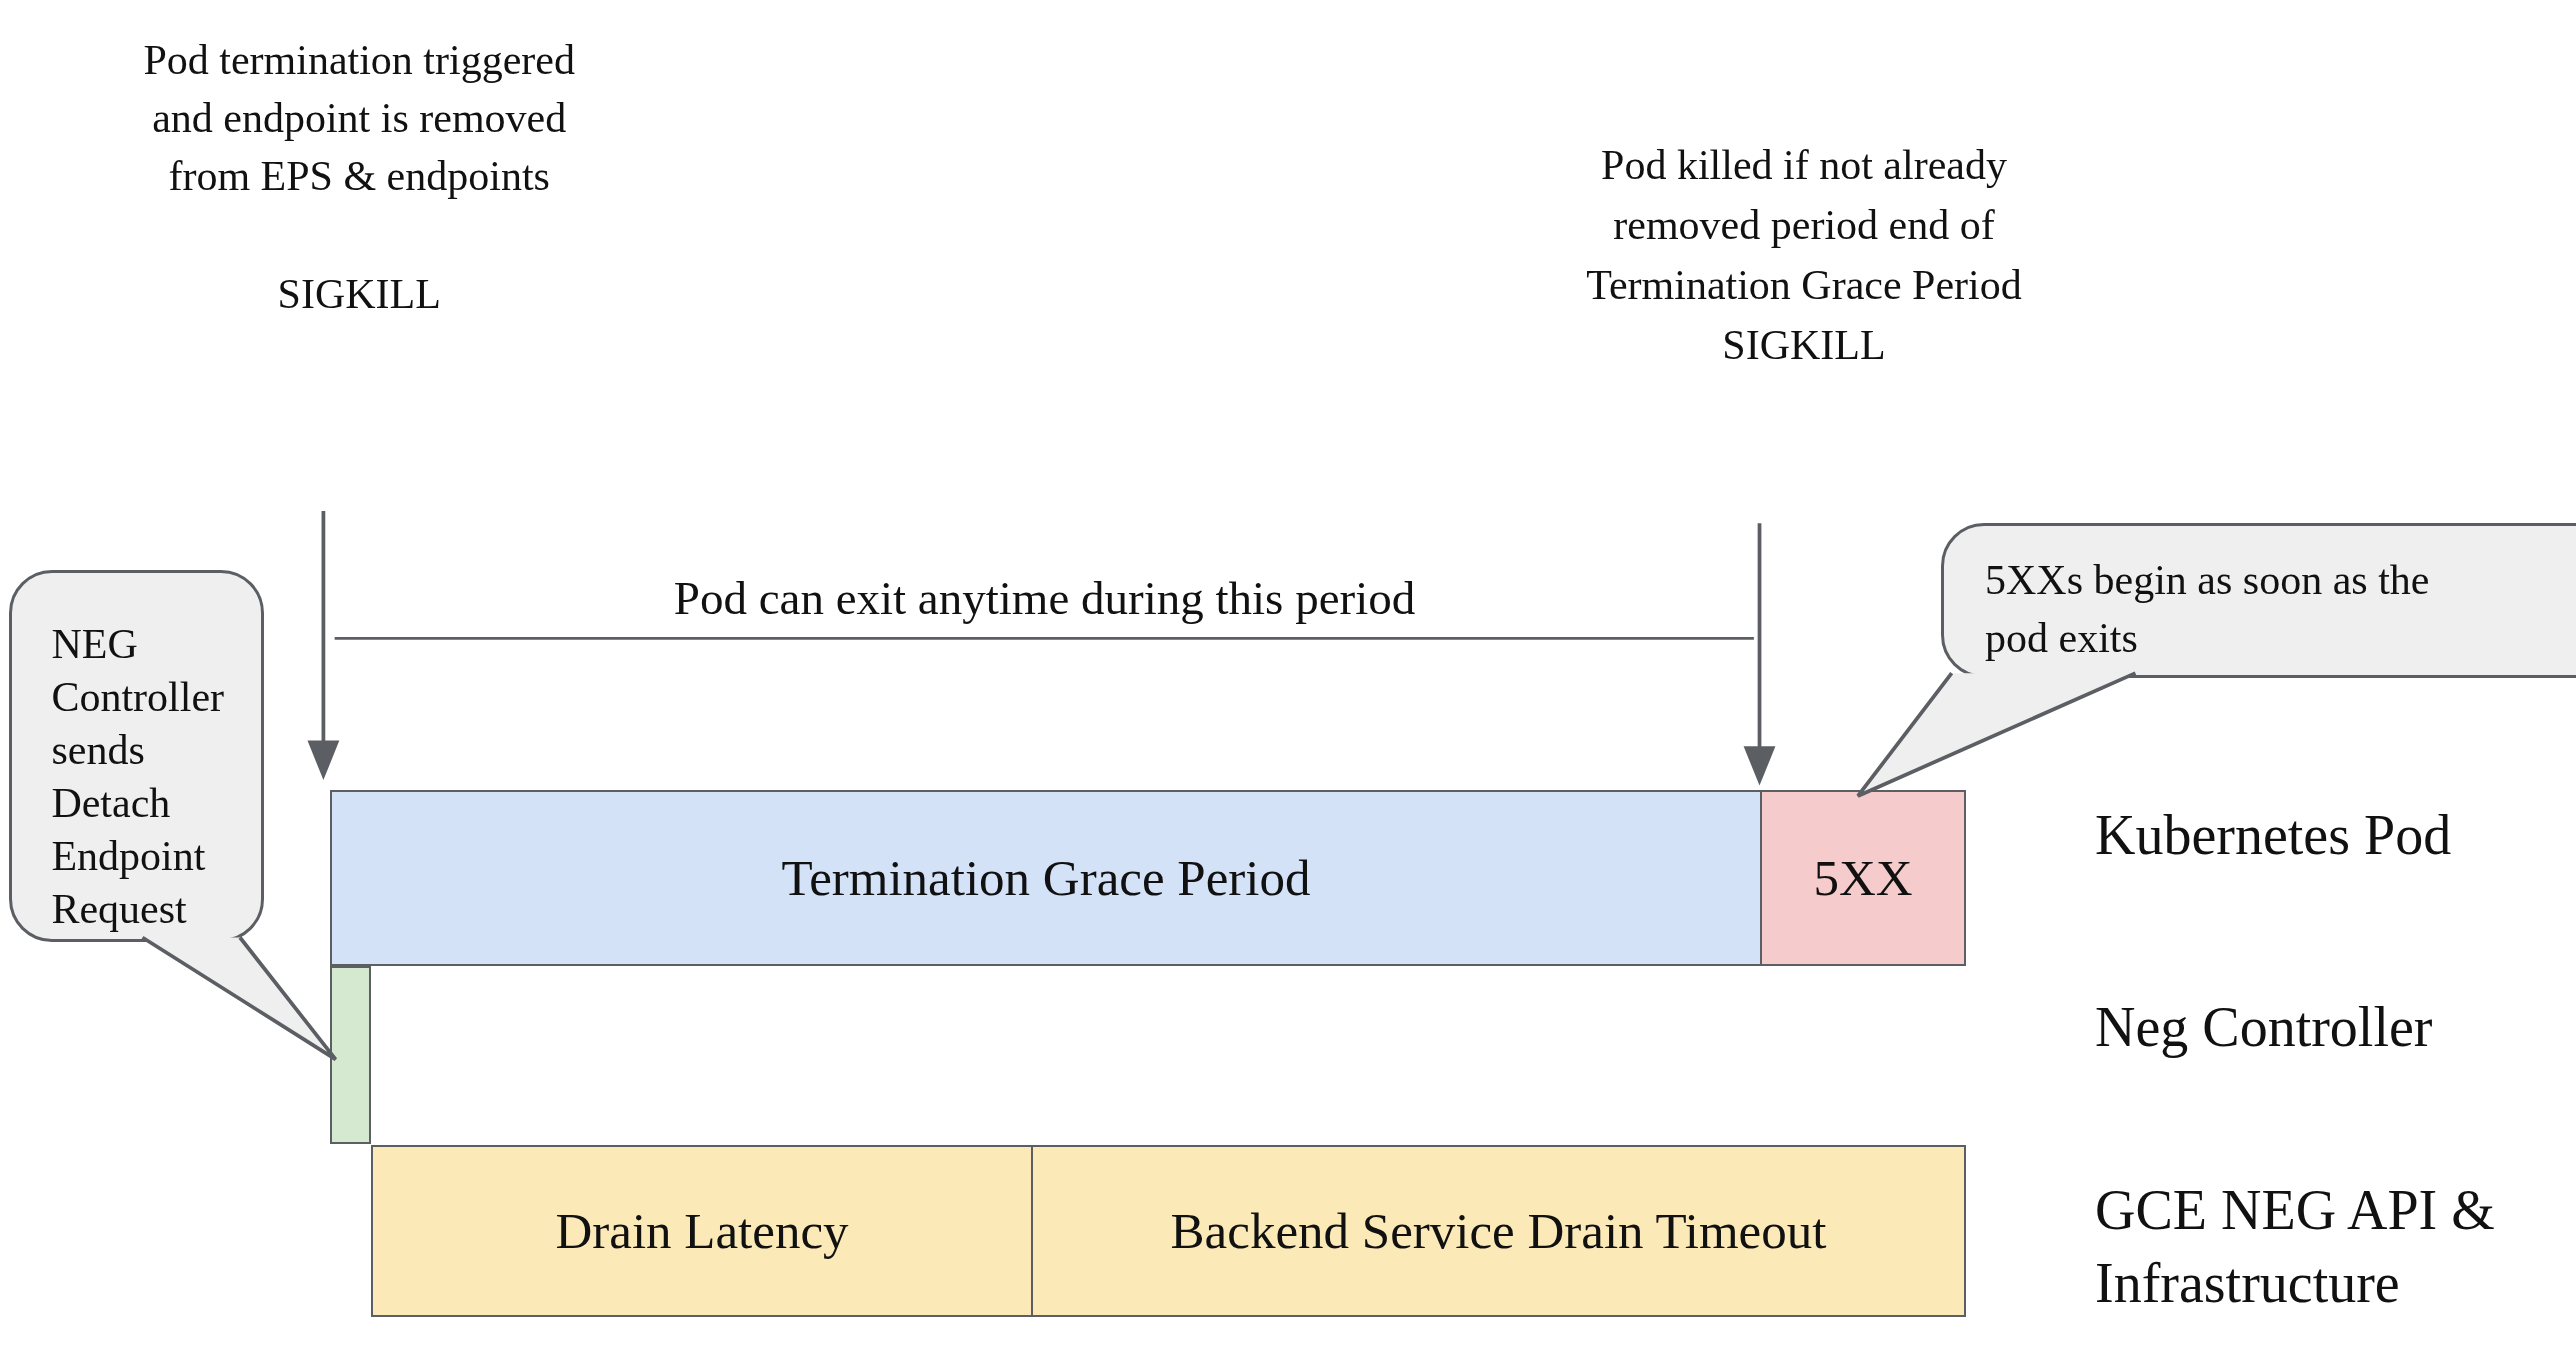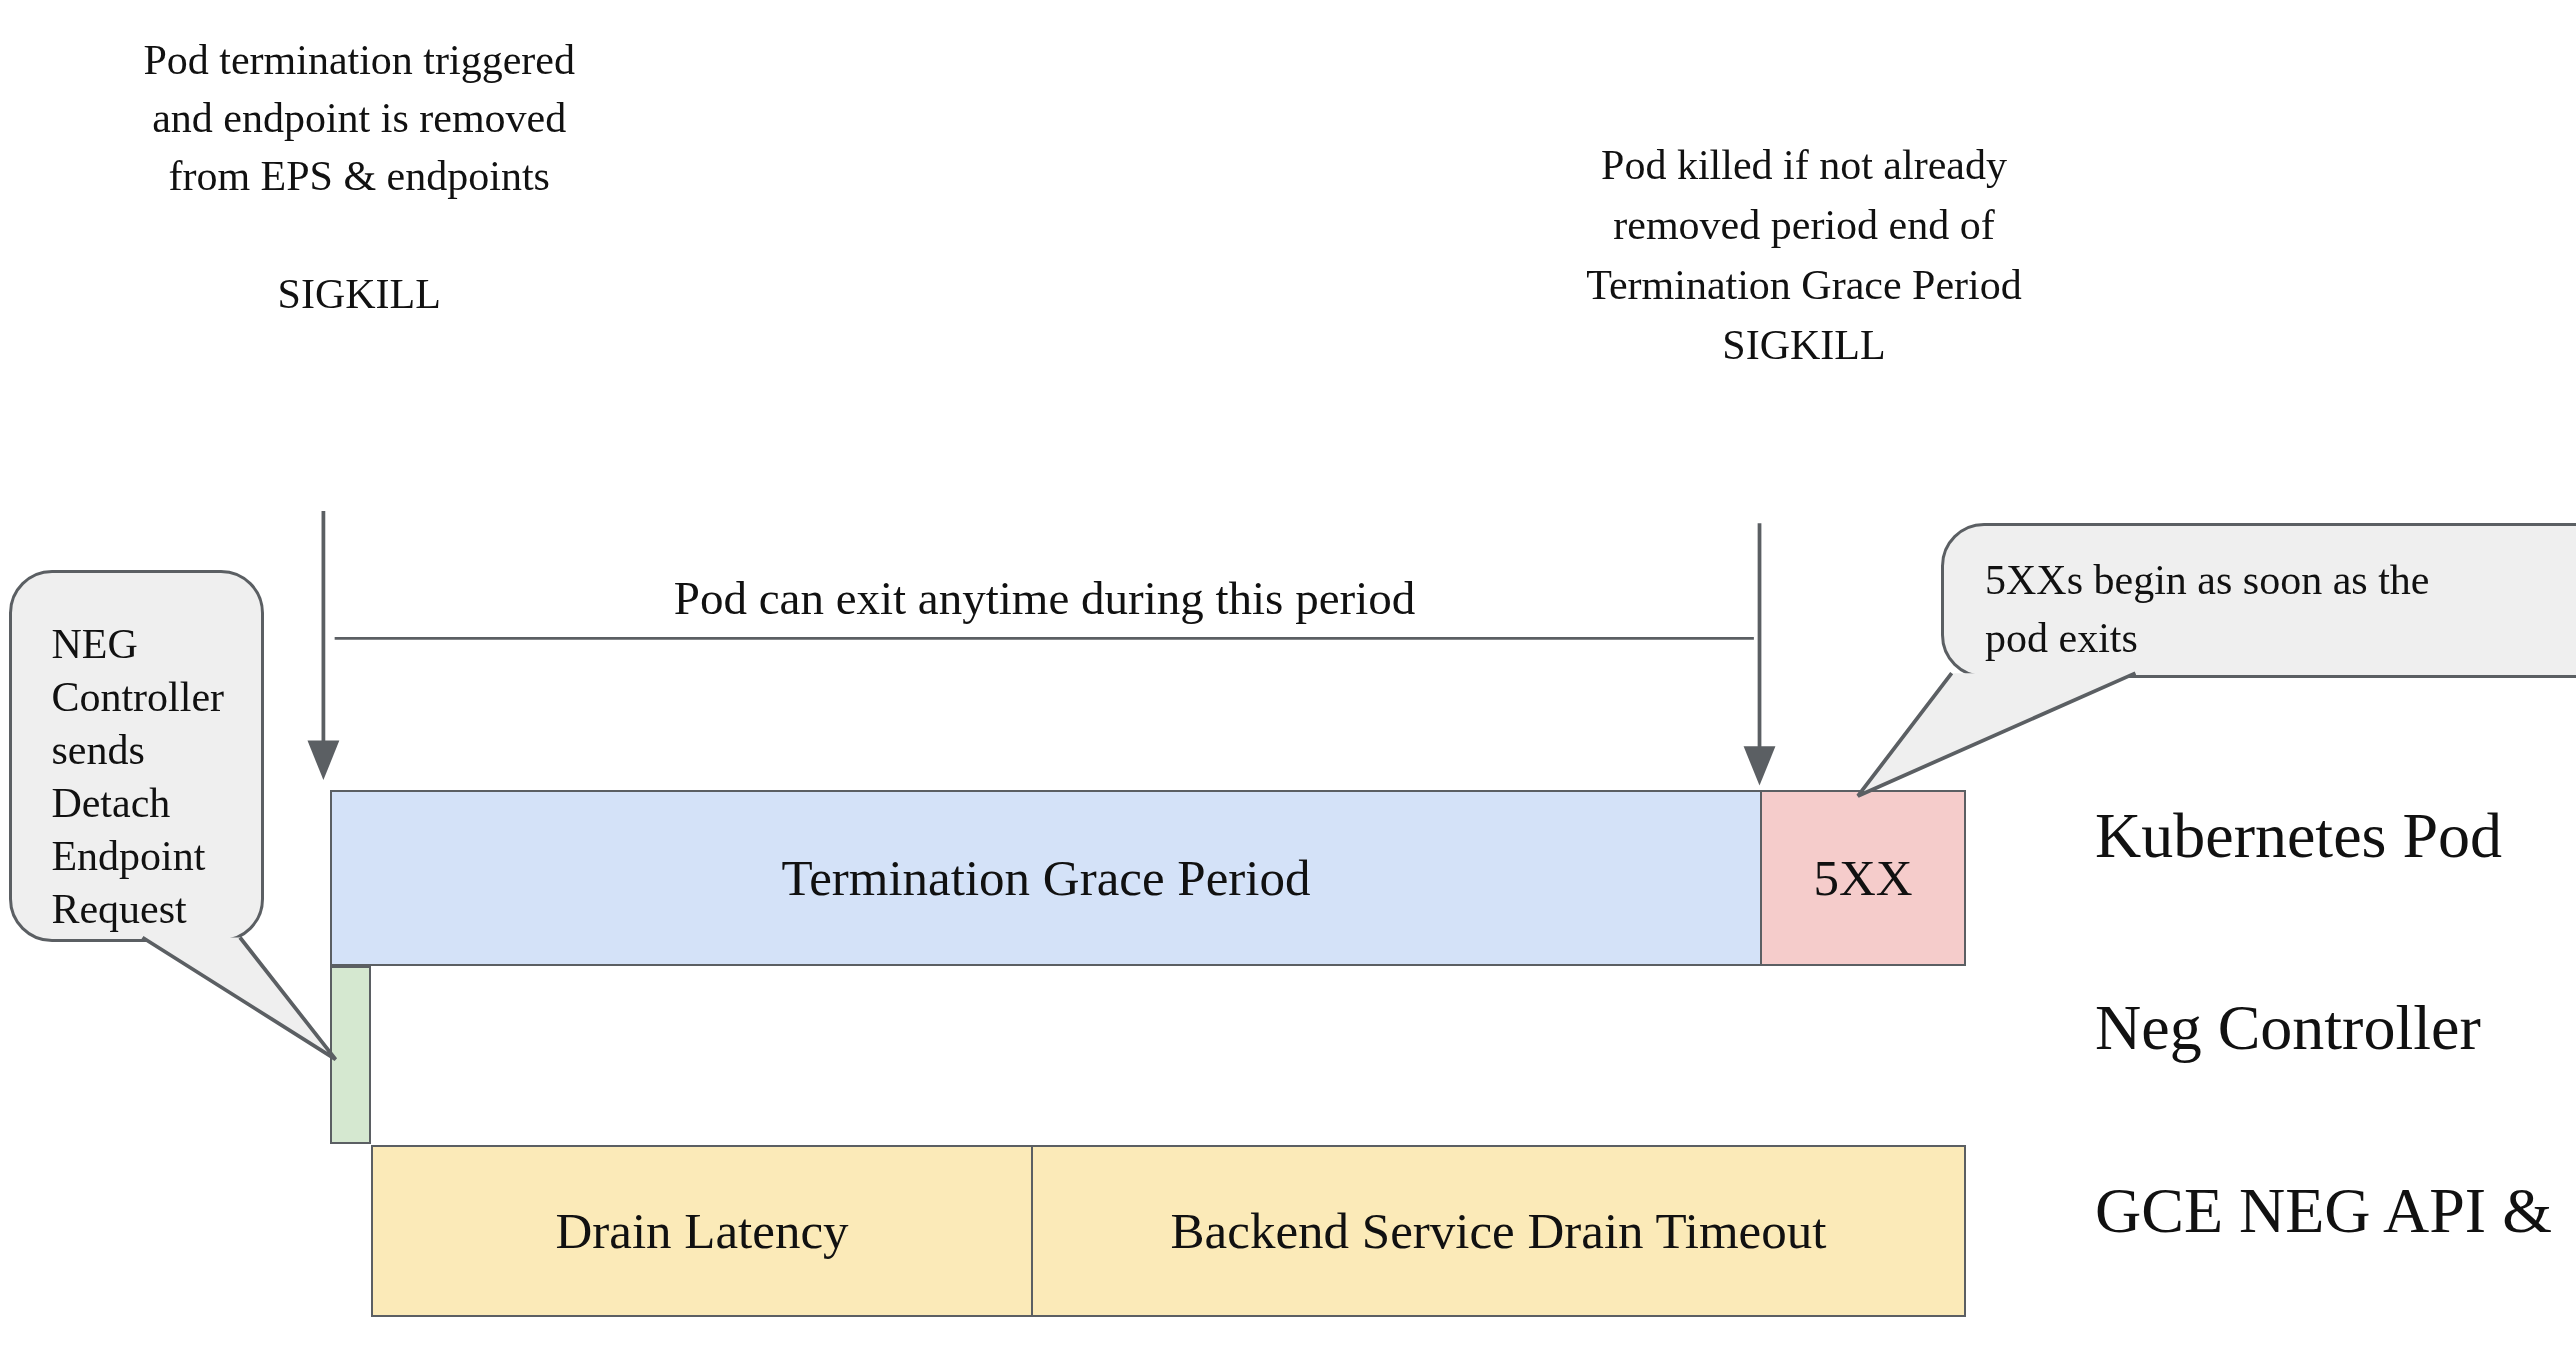"Kubernetes Pod" .row-label { font-size: 64px -> 56px }
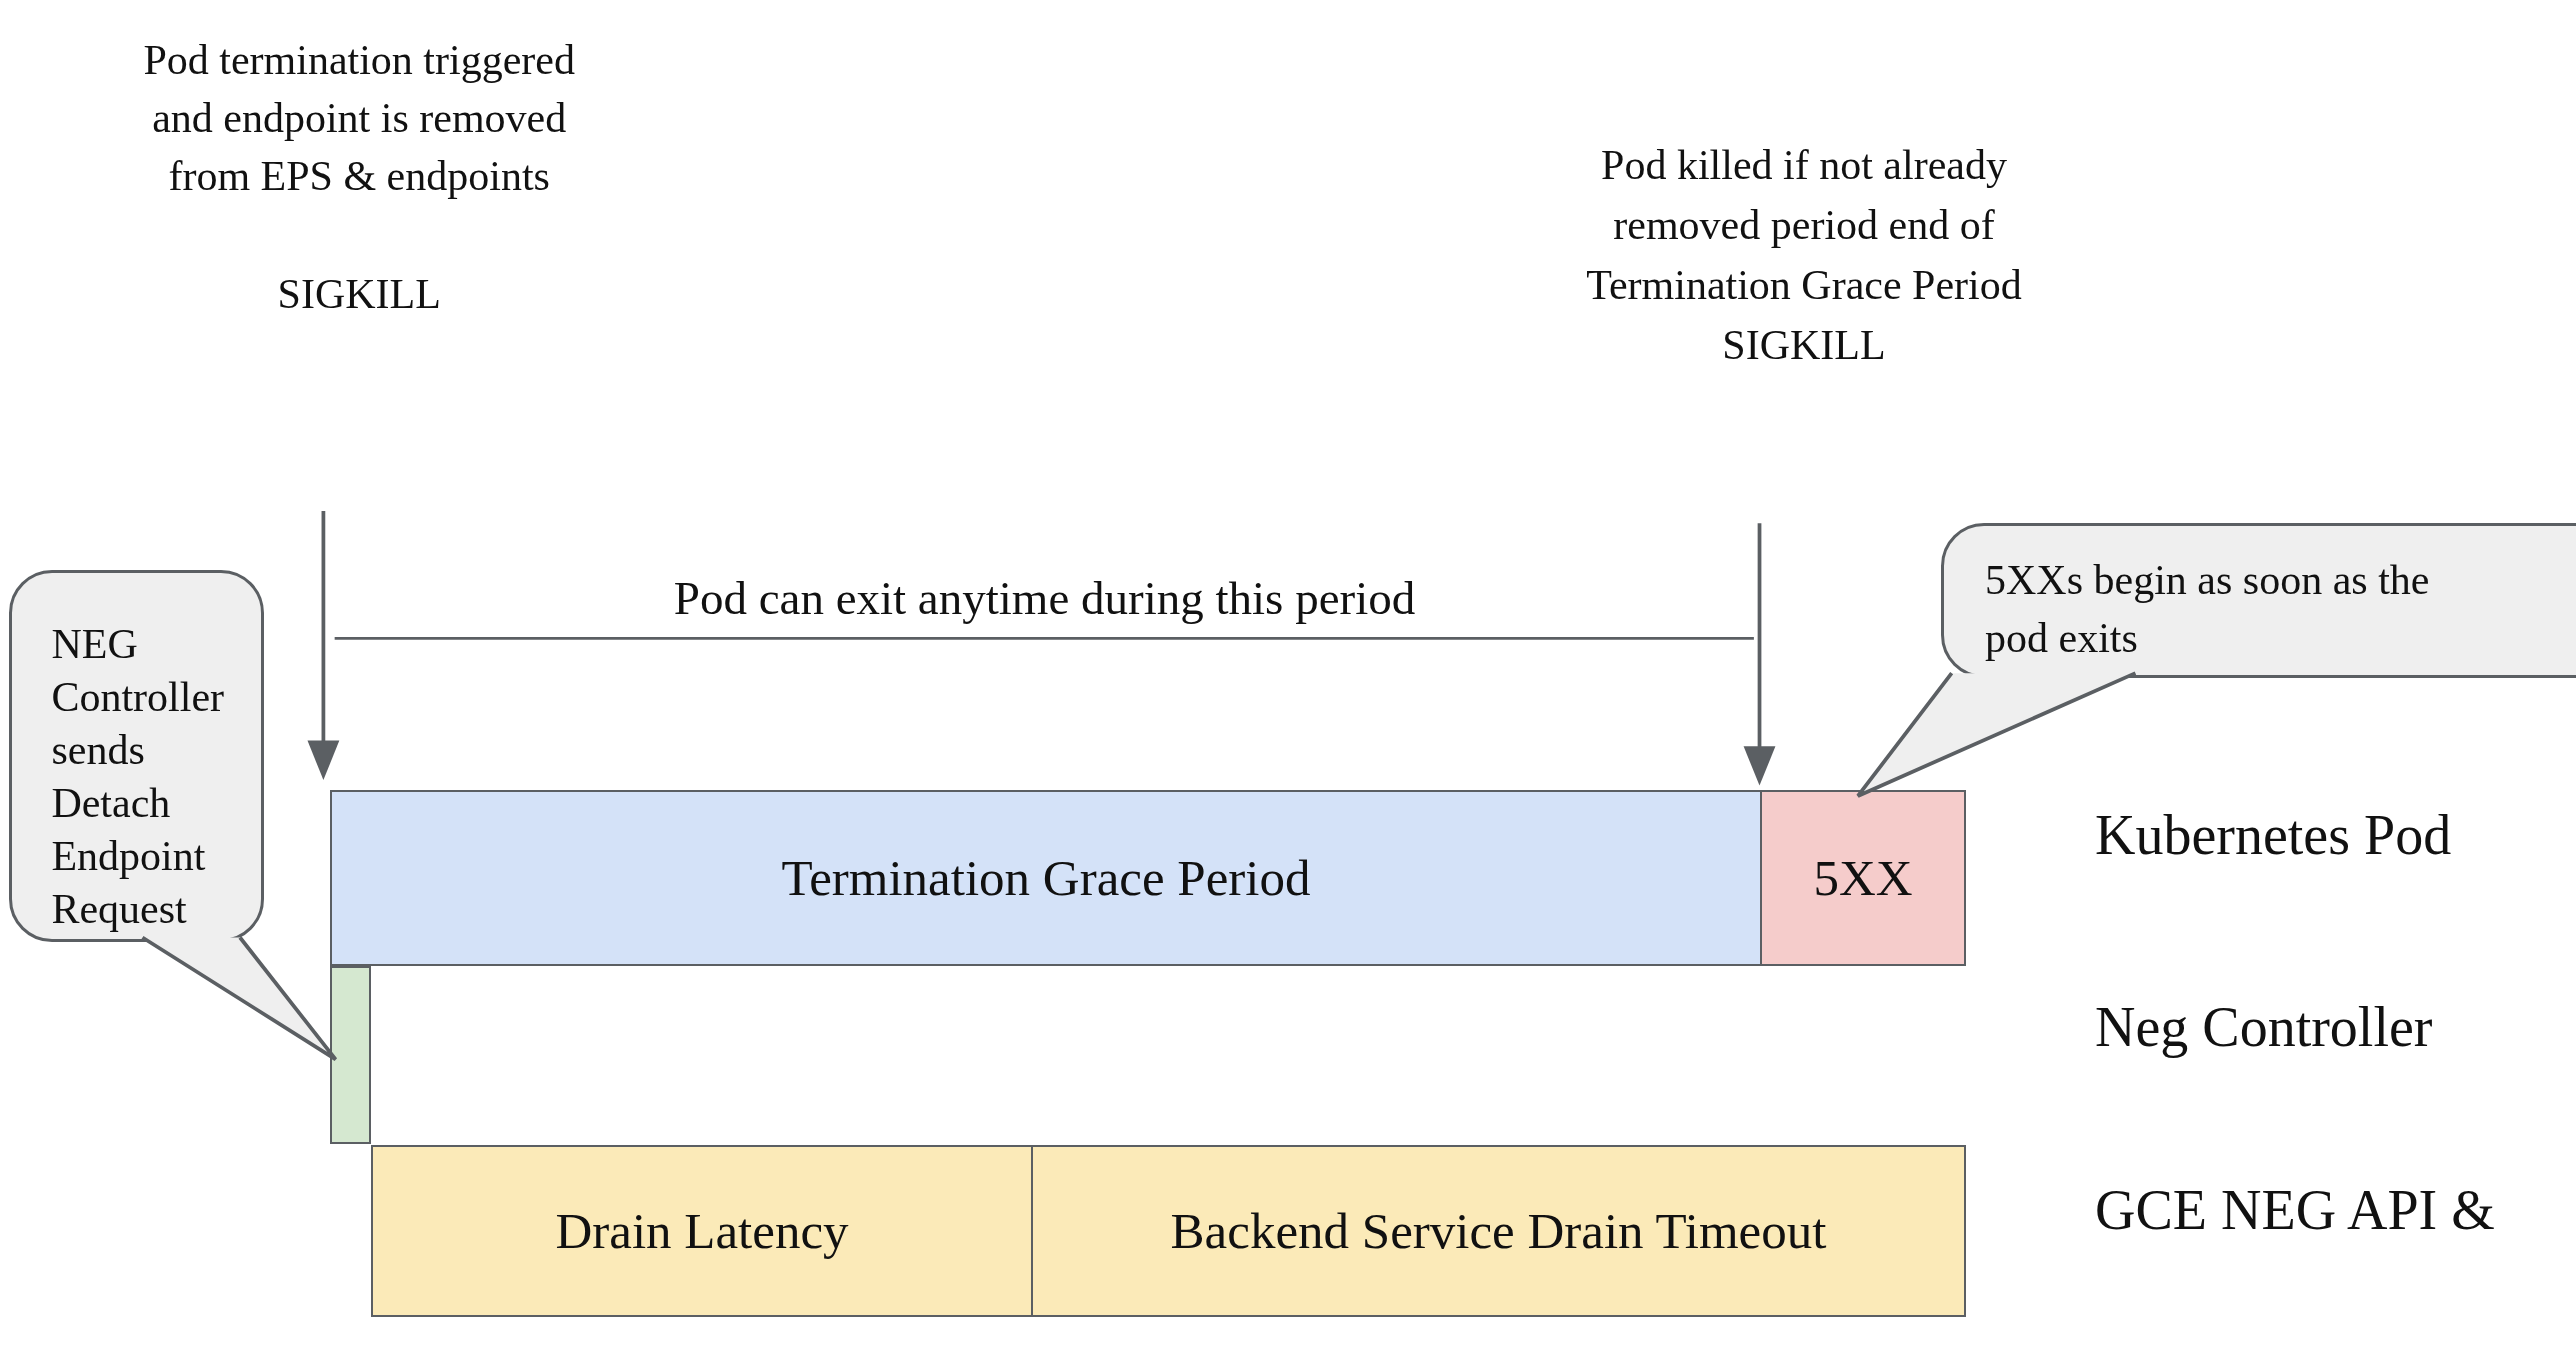"Infrastructure" span { html: none -> <span>Infrastructure</span> }
